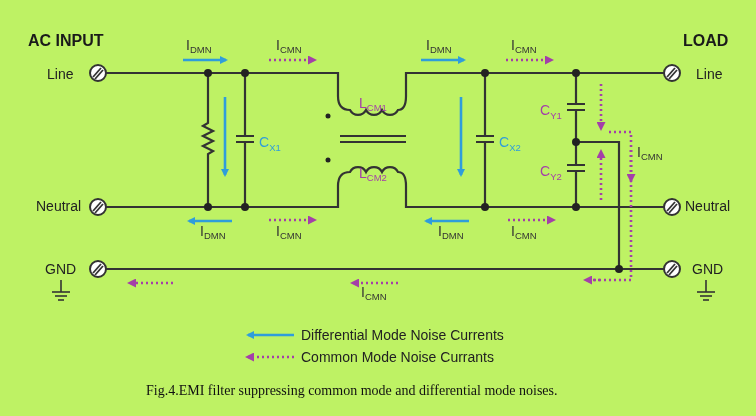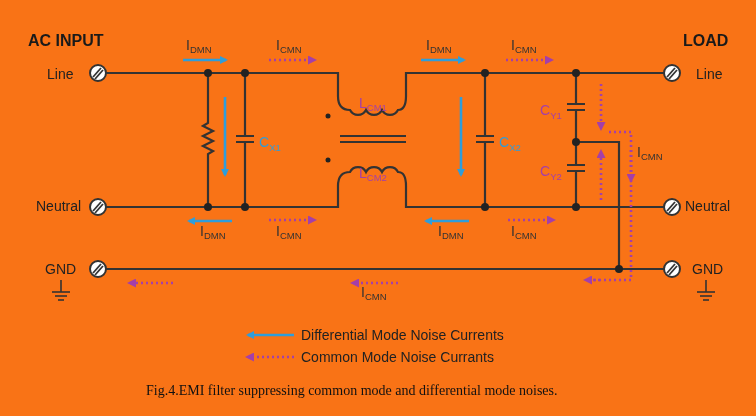"AC INPUT" #stage { background: #f97316 -> #bef264 }
